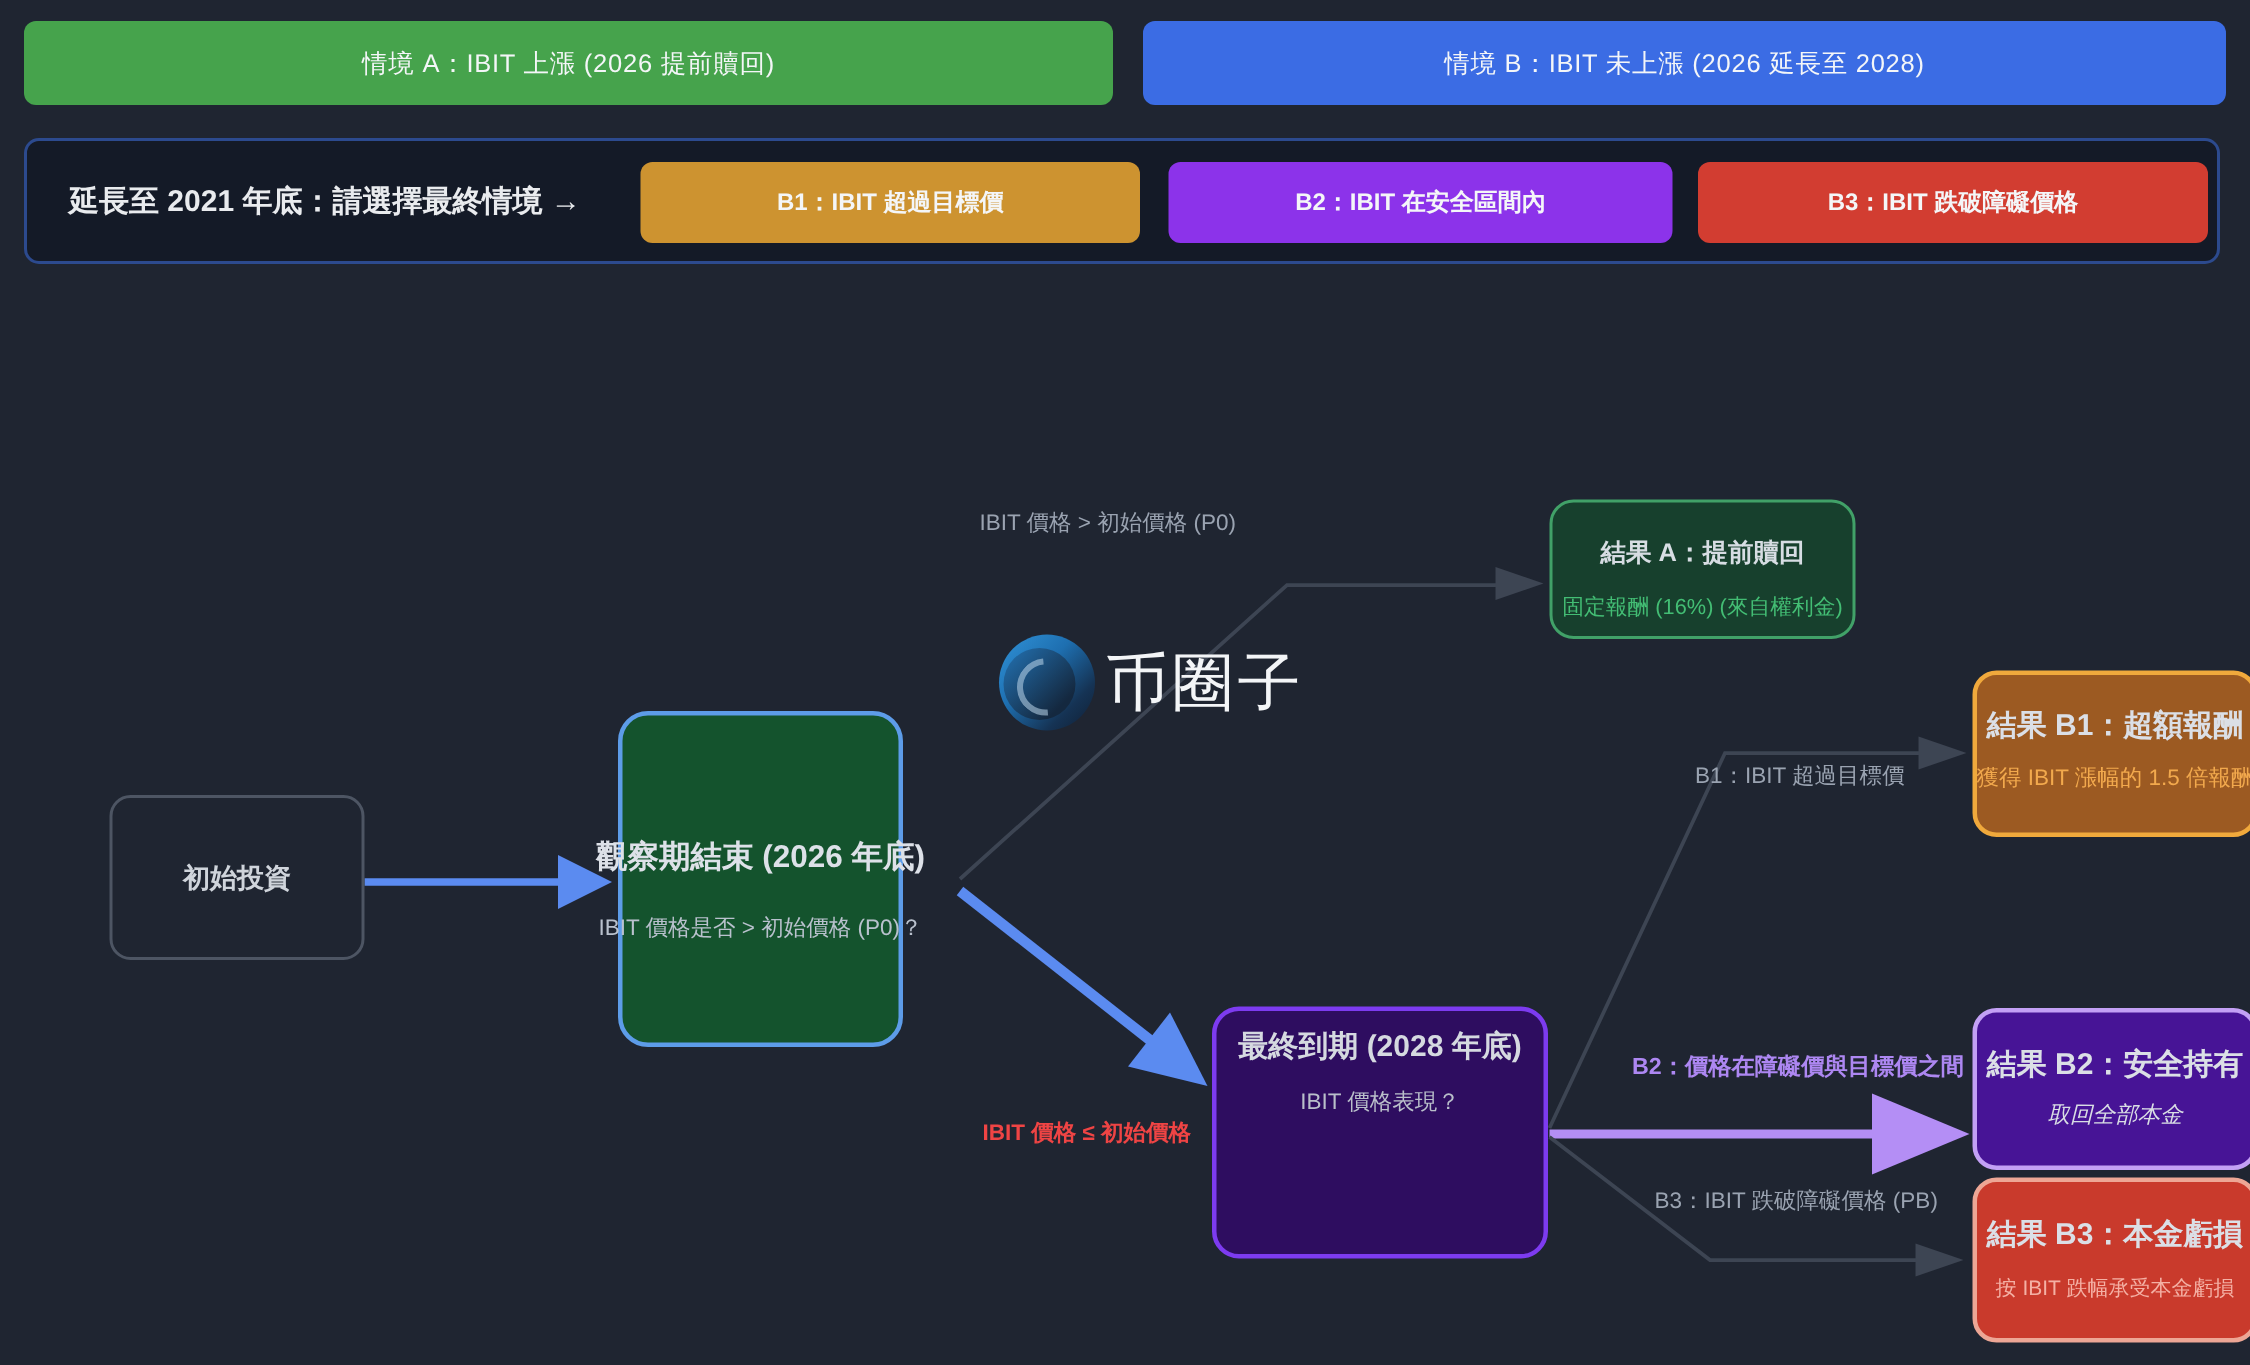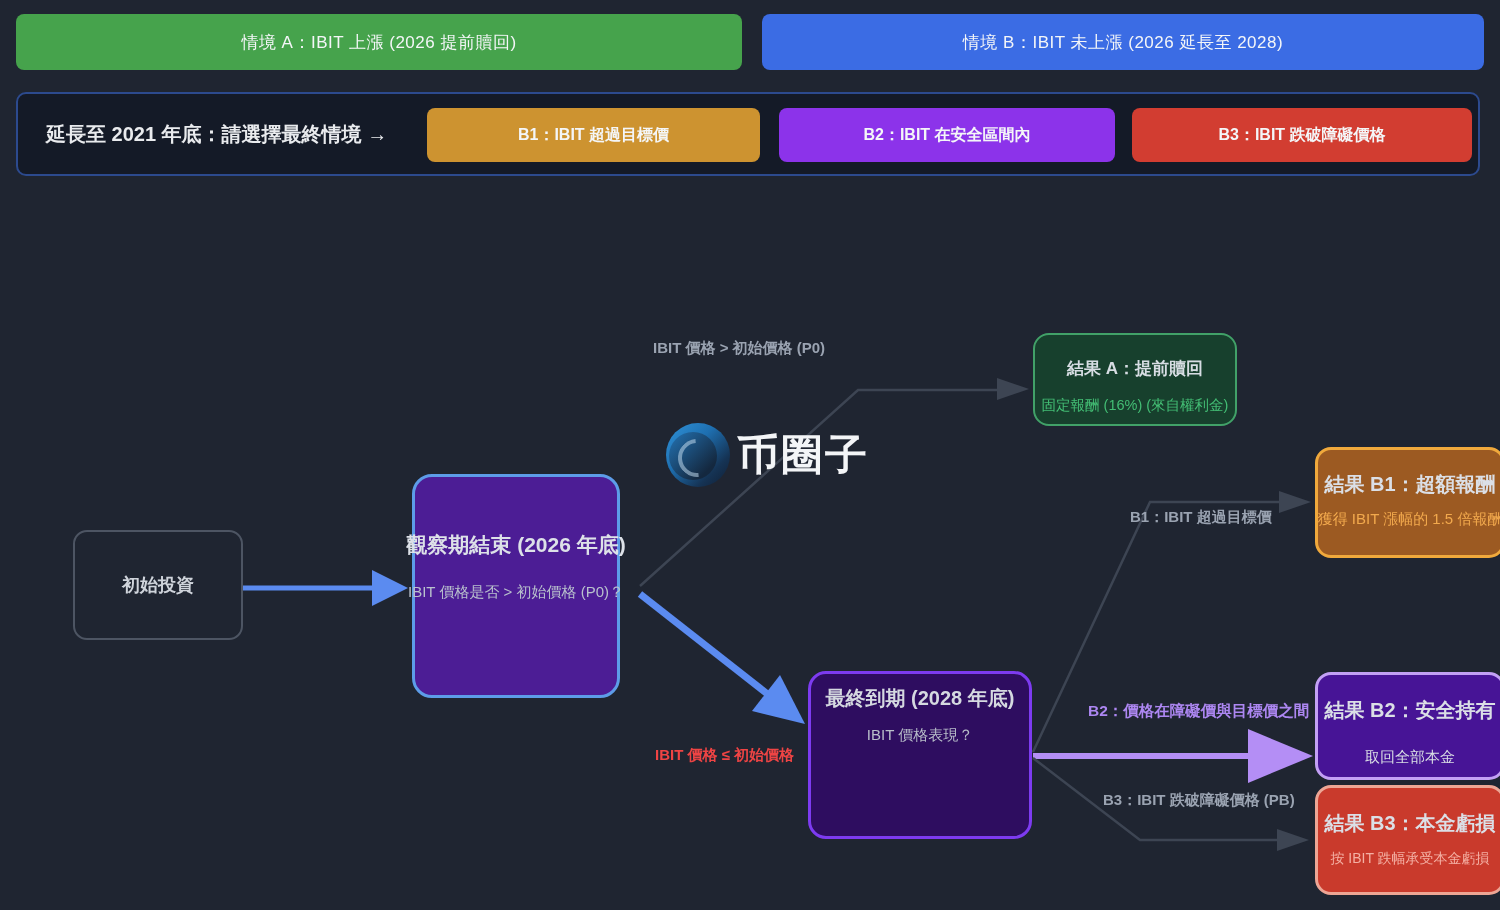"IBIT 價格 > 初始價格 (P0)" .edge-label { font-weight: bold -> none }
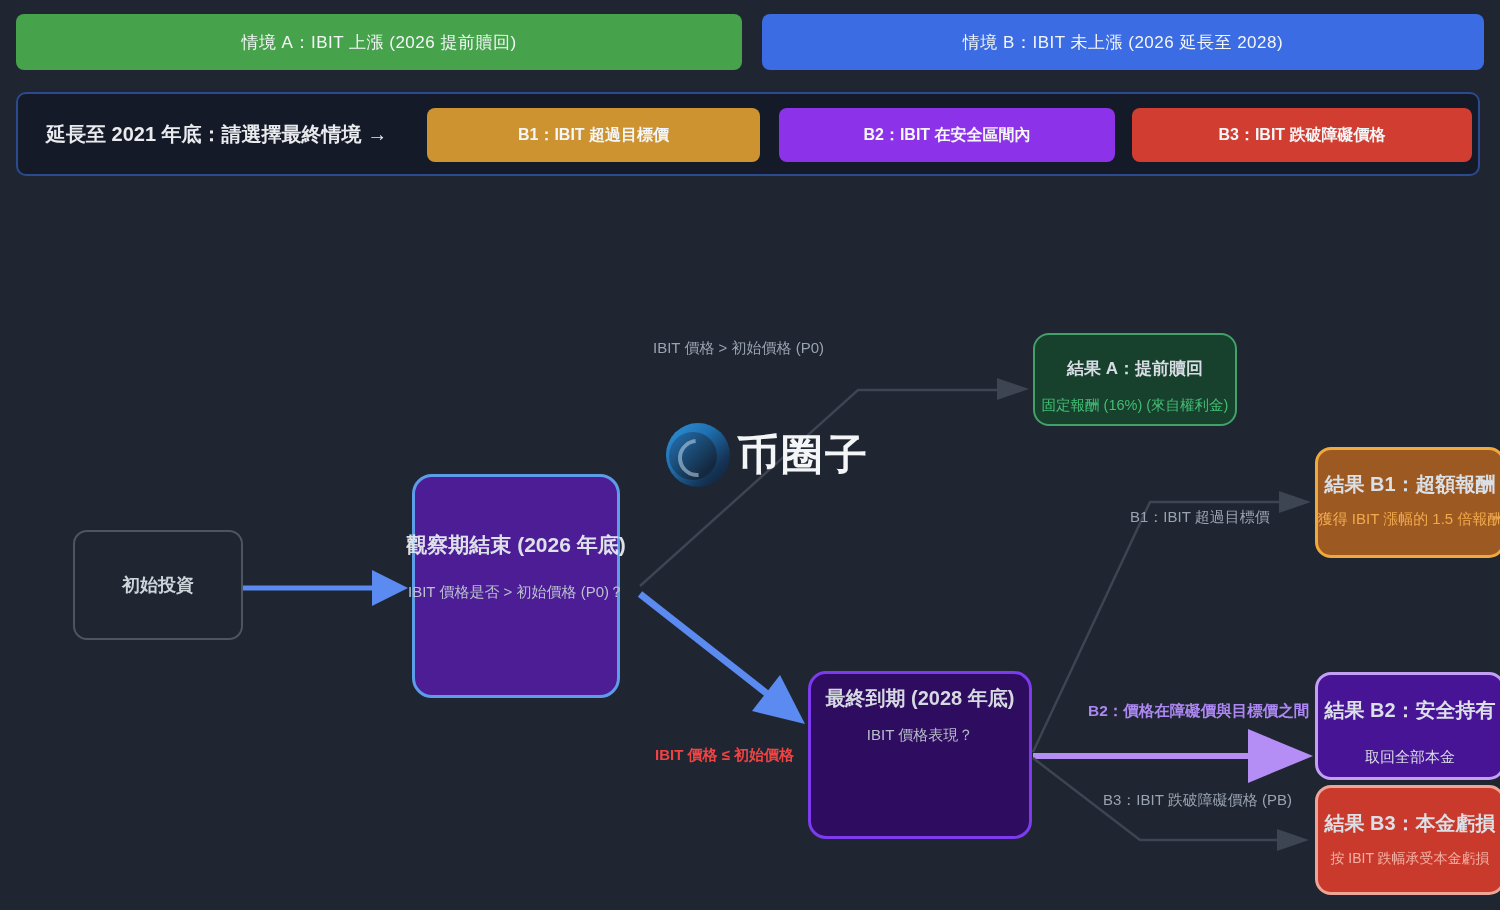"币圈子" .wm-text { font-weight: 700 -> 400 }
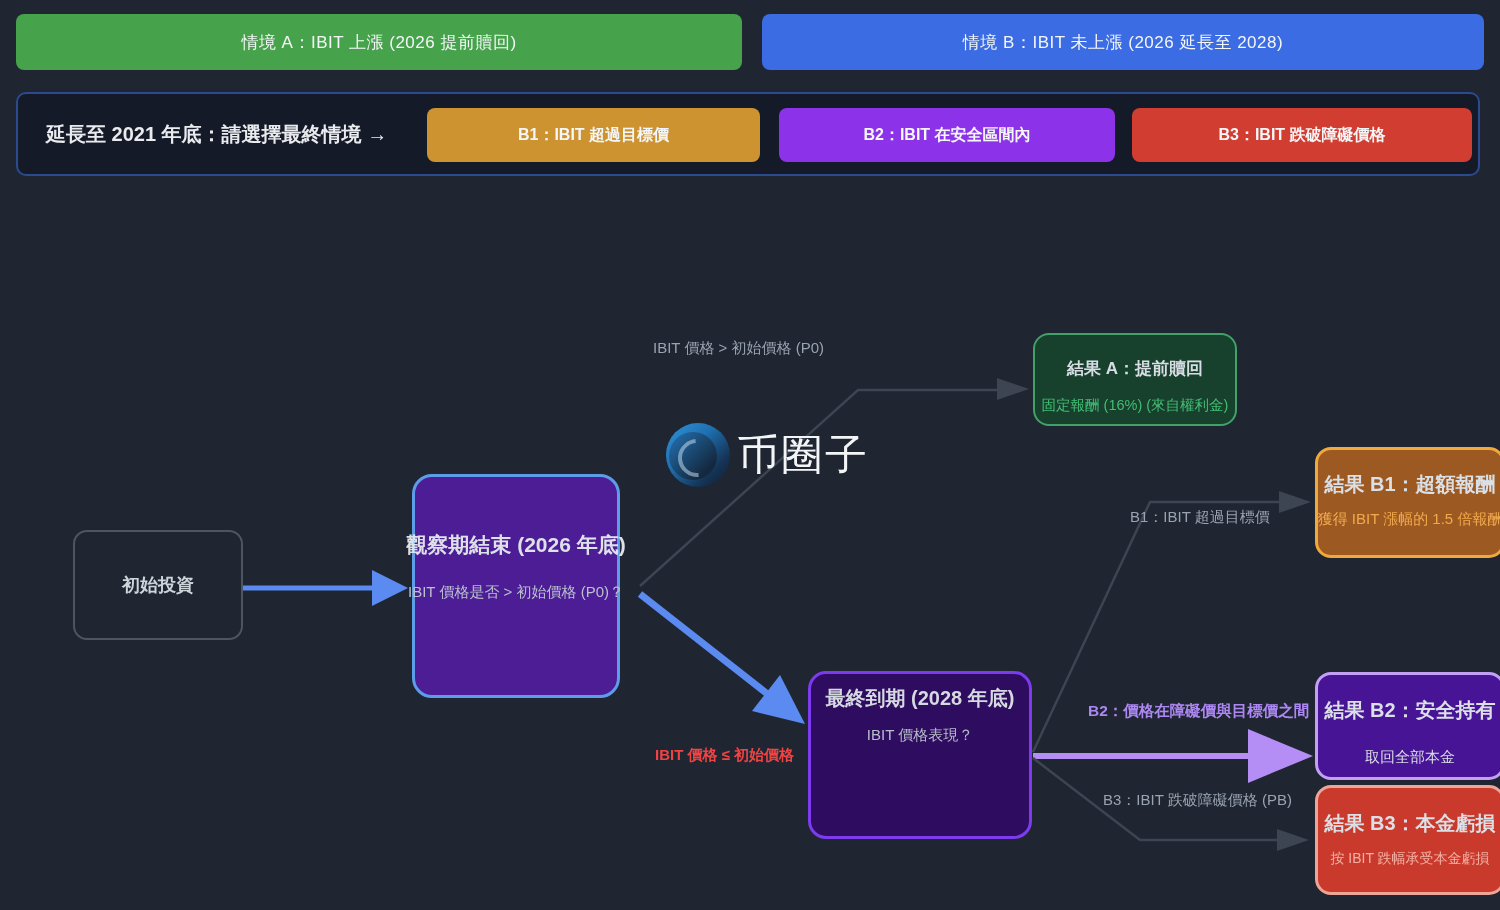"觀察期結束 (2026 年底)" .n-observe { background: #4c1d95 -> #14532d; padding-top: 55px -> 82px; width: 208px -> 190px }
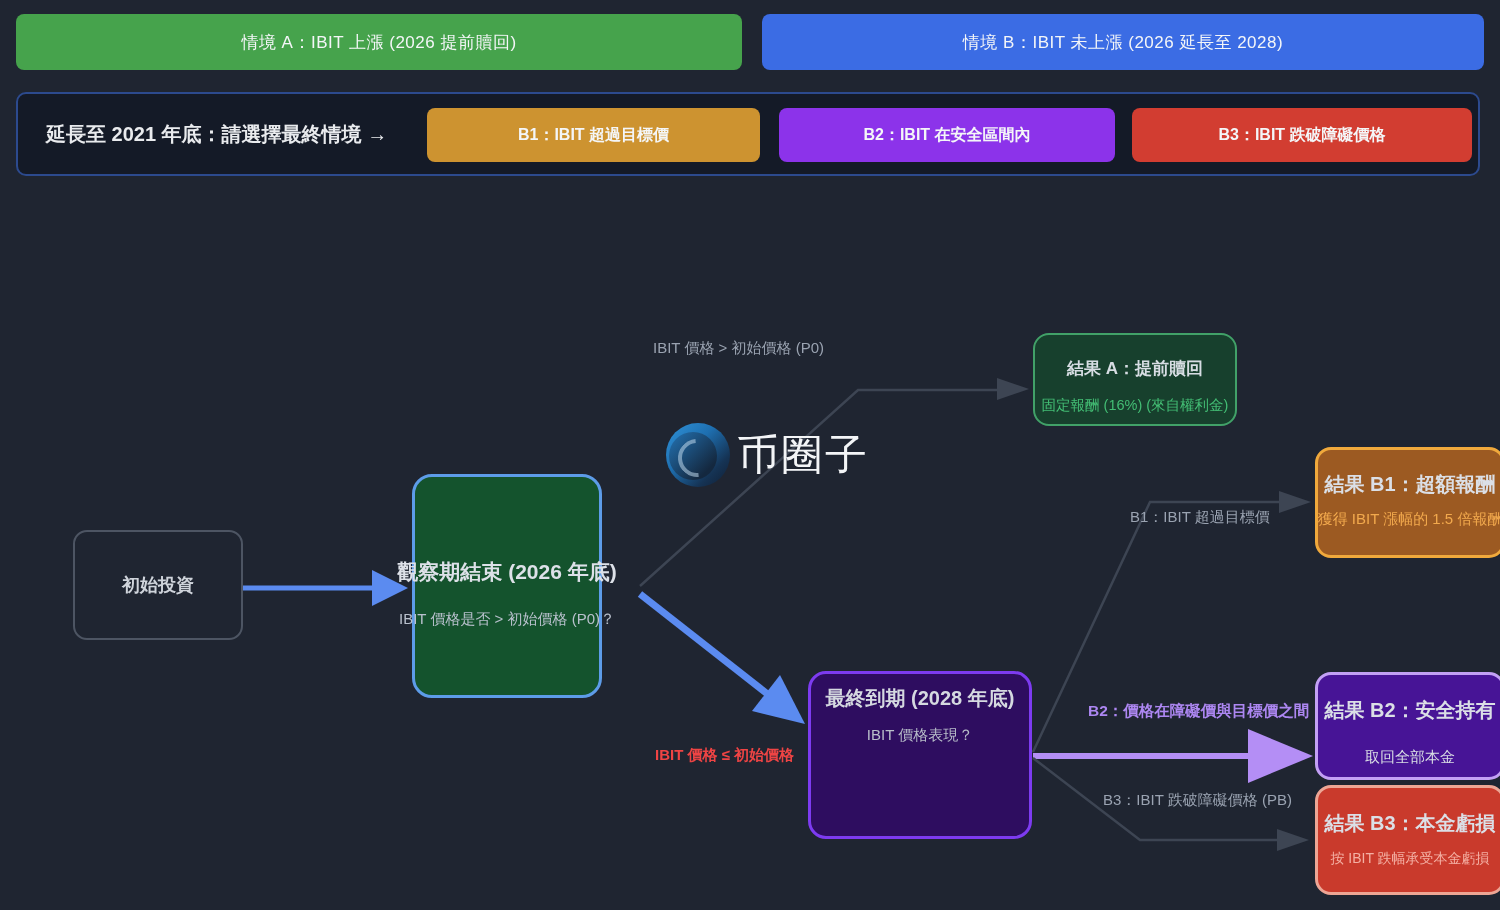"取回全部本金" .n-b2 .node-sub { font-style: none -> italic; margin-top: 24px -> 11px }
